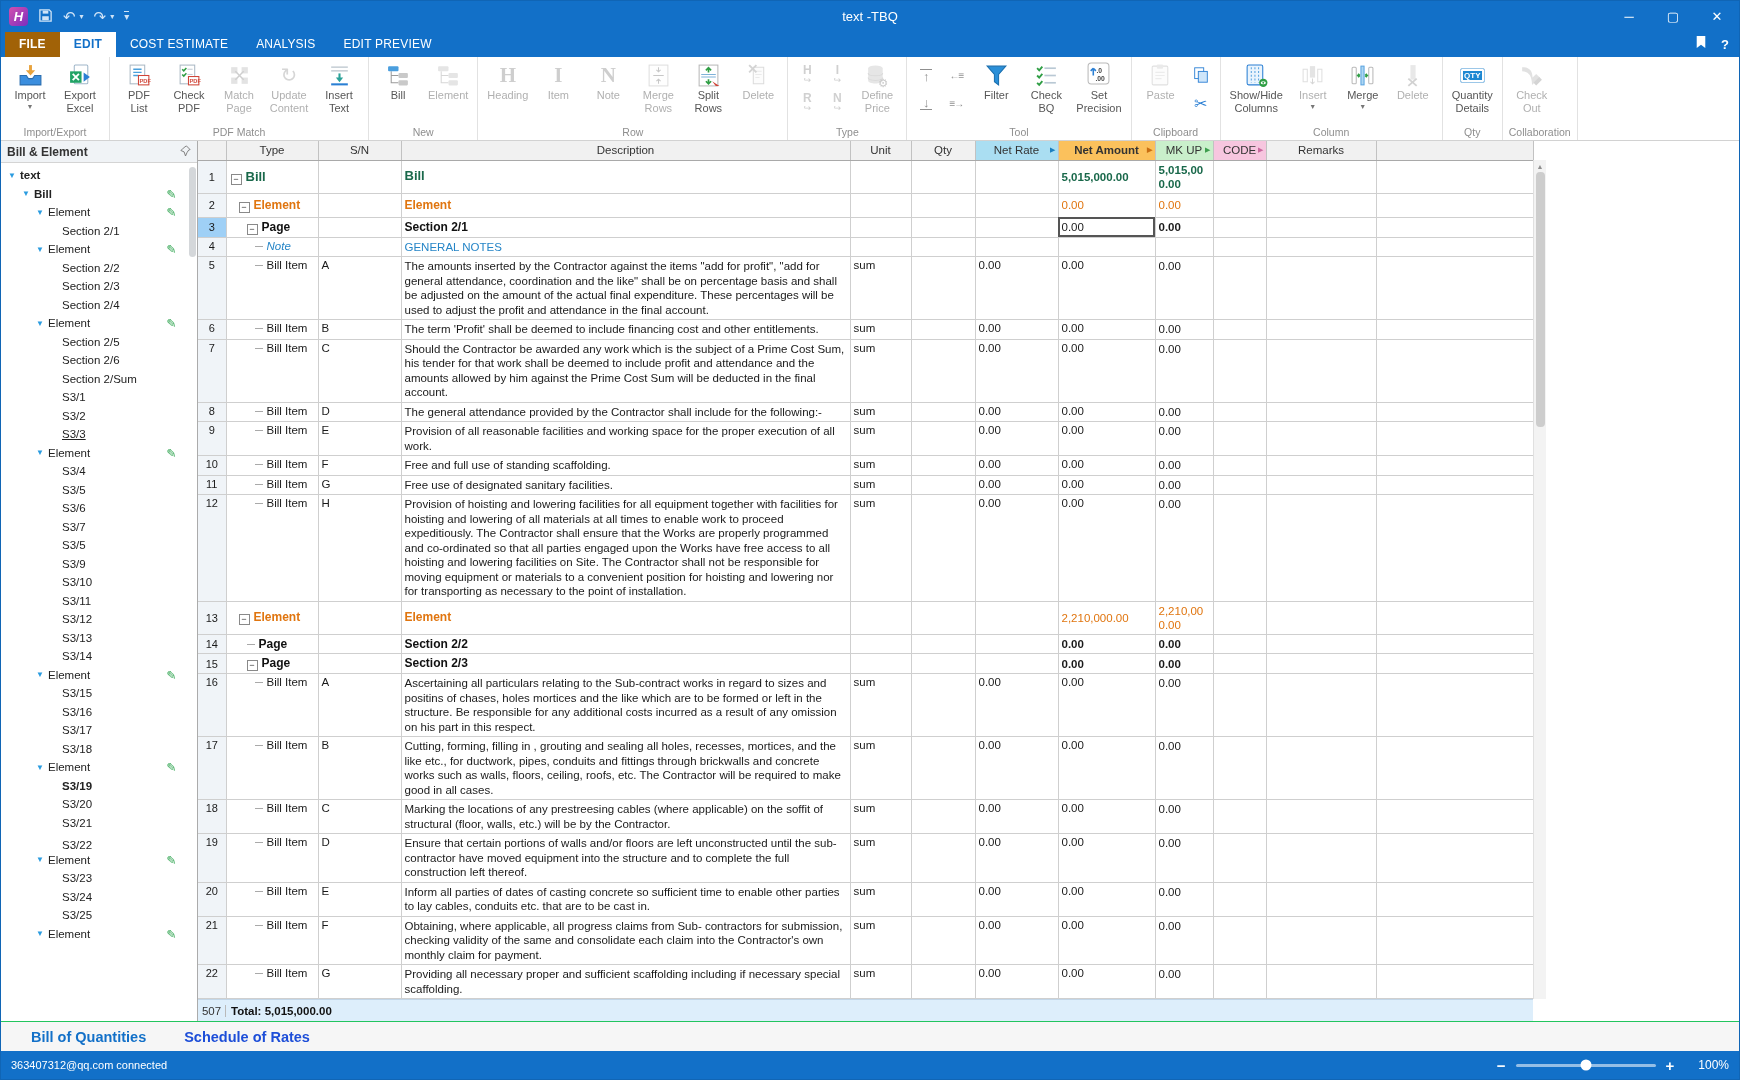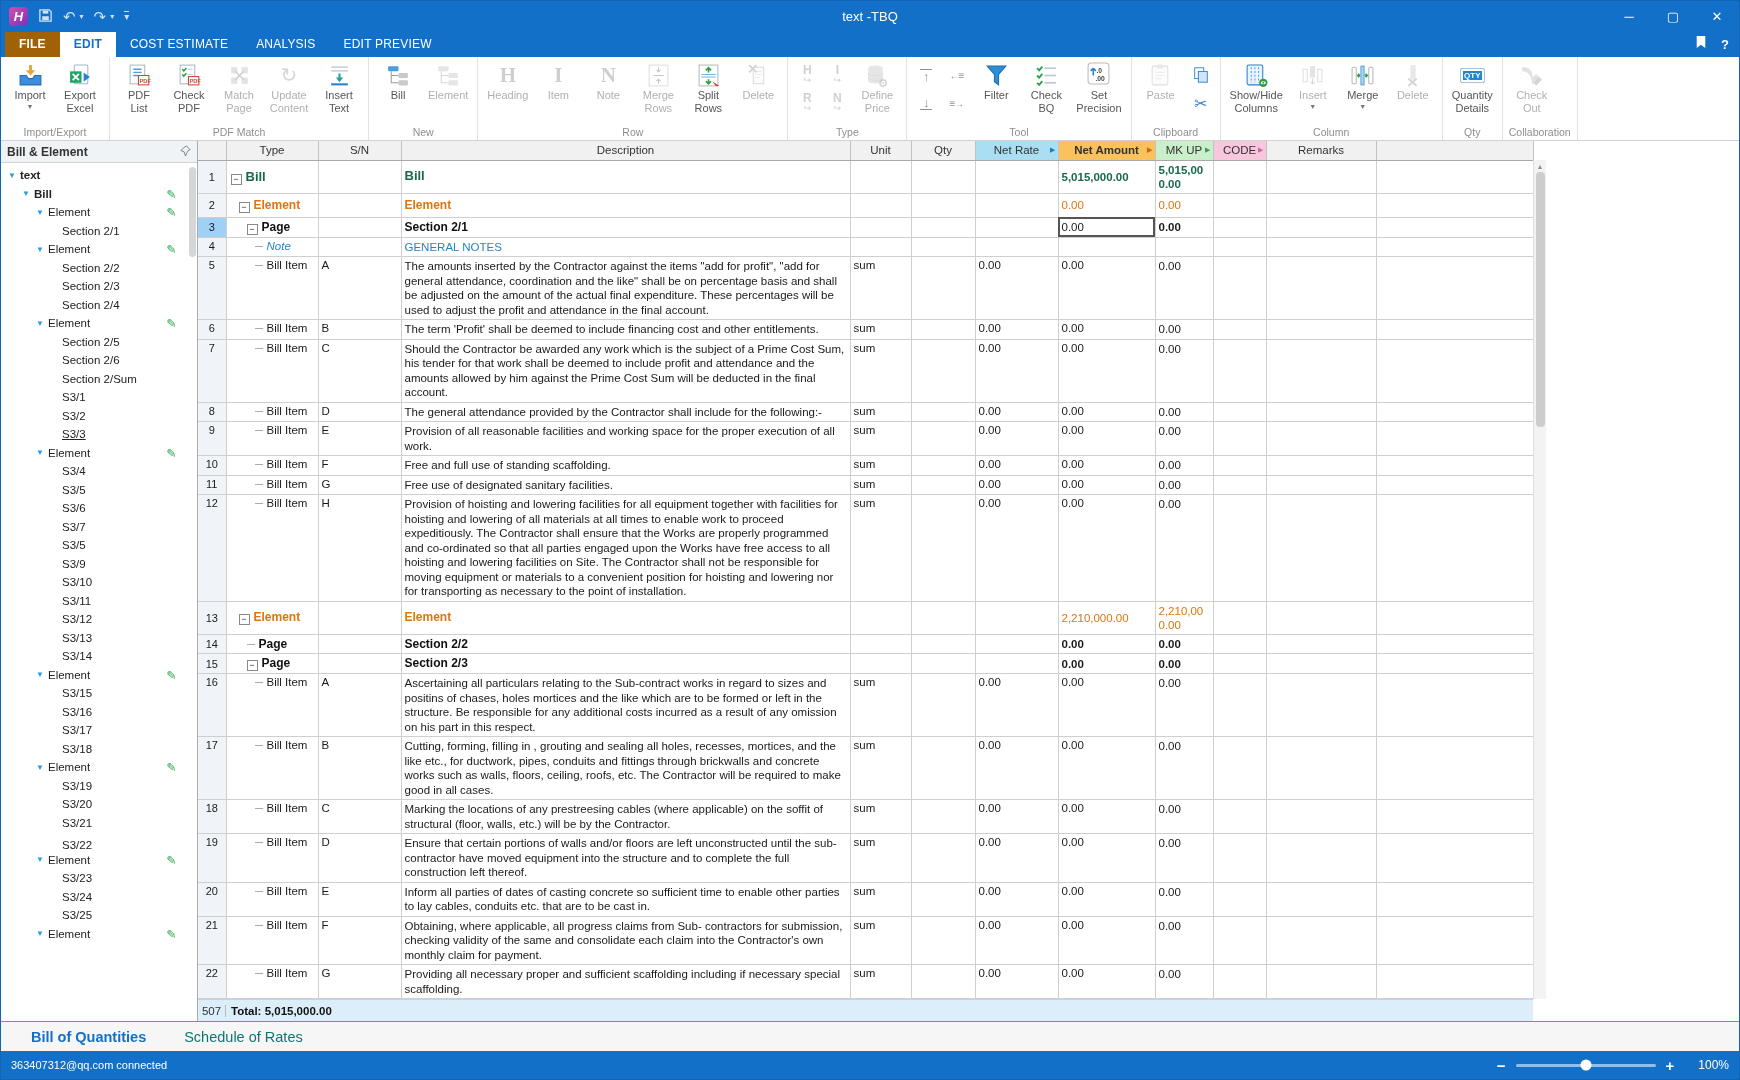"S3/19" div.titem { font-weight: none -> bold }
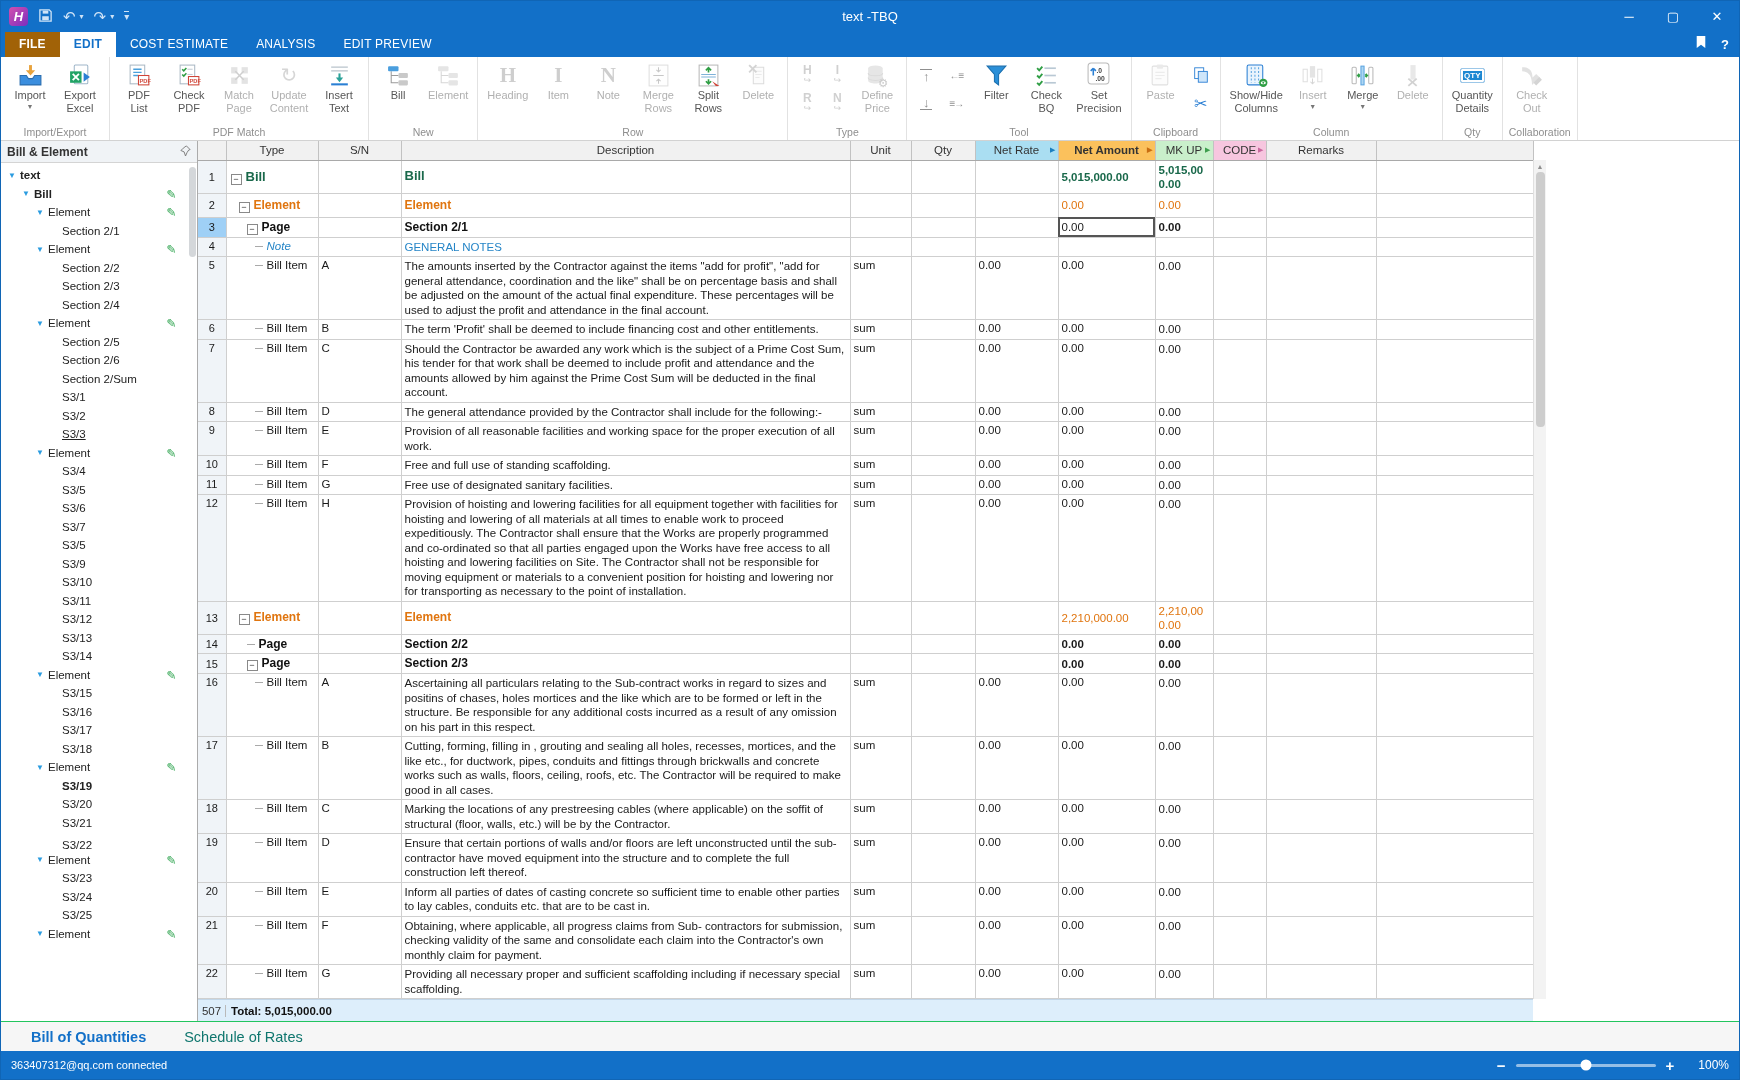"Schedule of Rates" .ftab { color: #0f766e -> #1d4ed8; font-weight: none -> bold }
